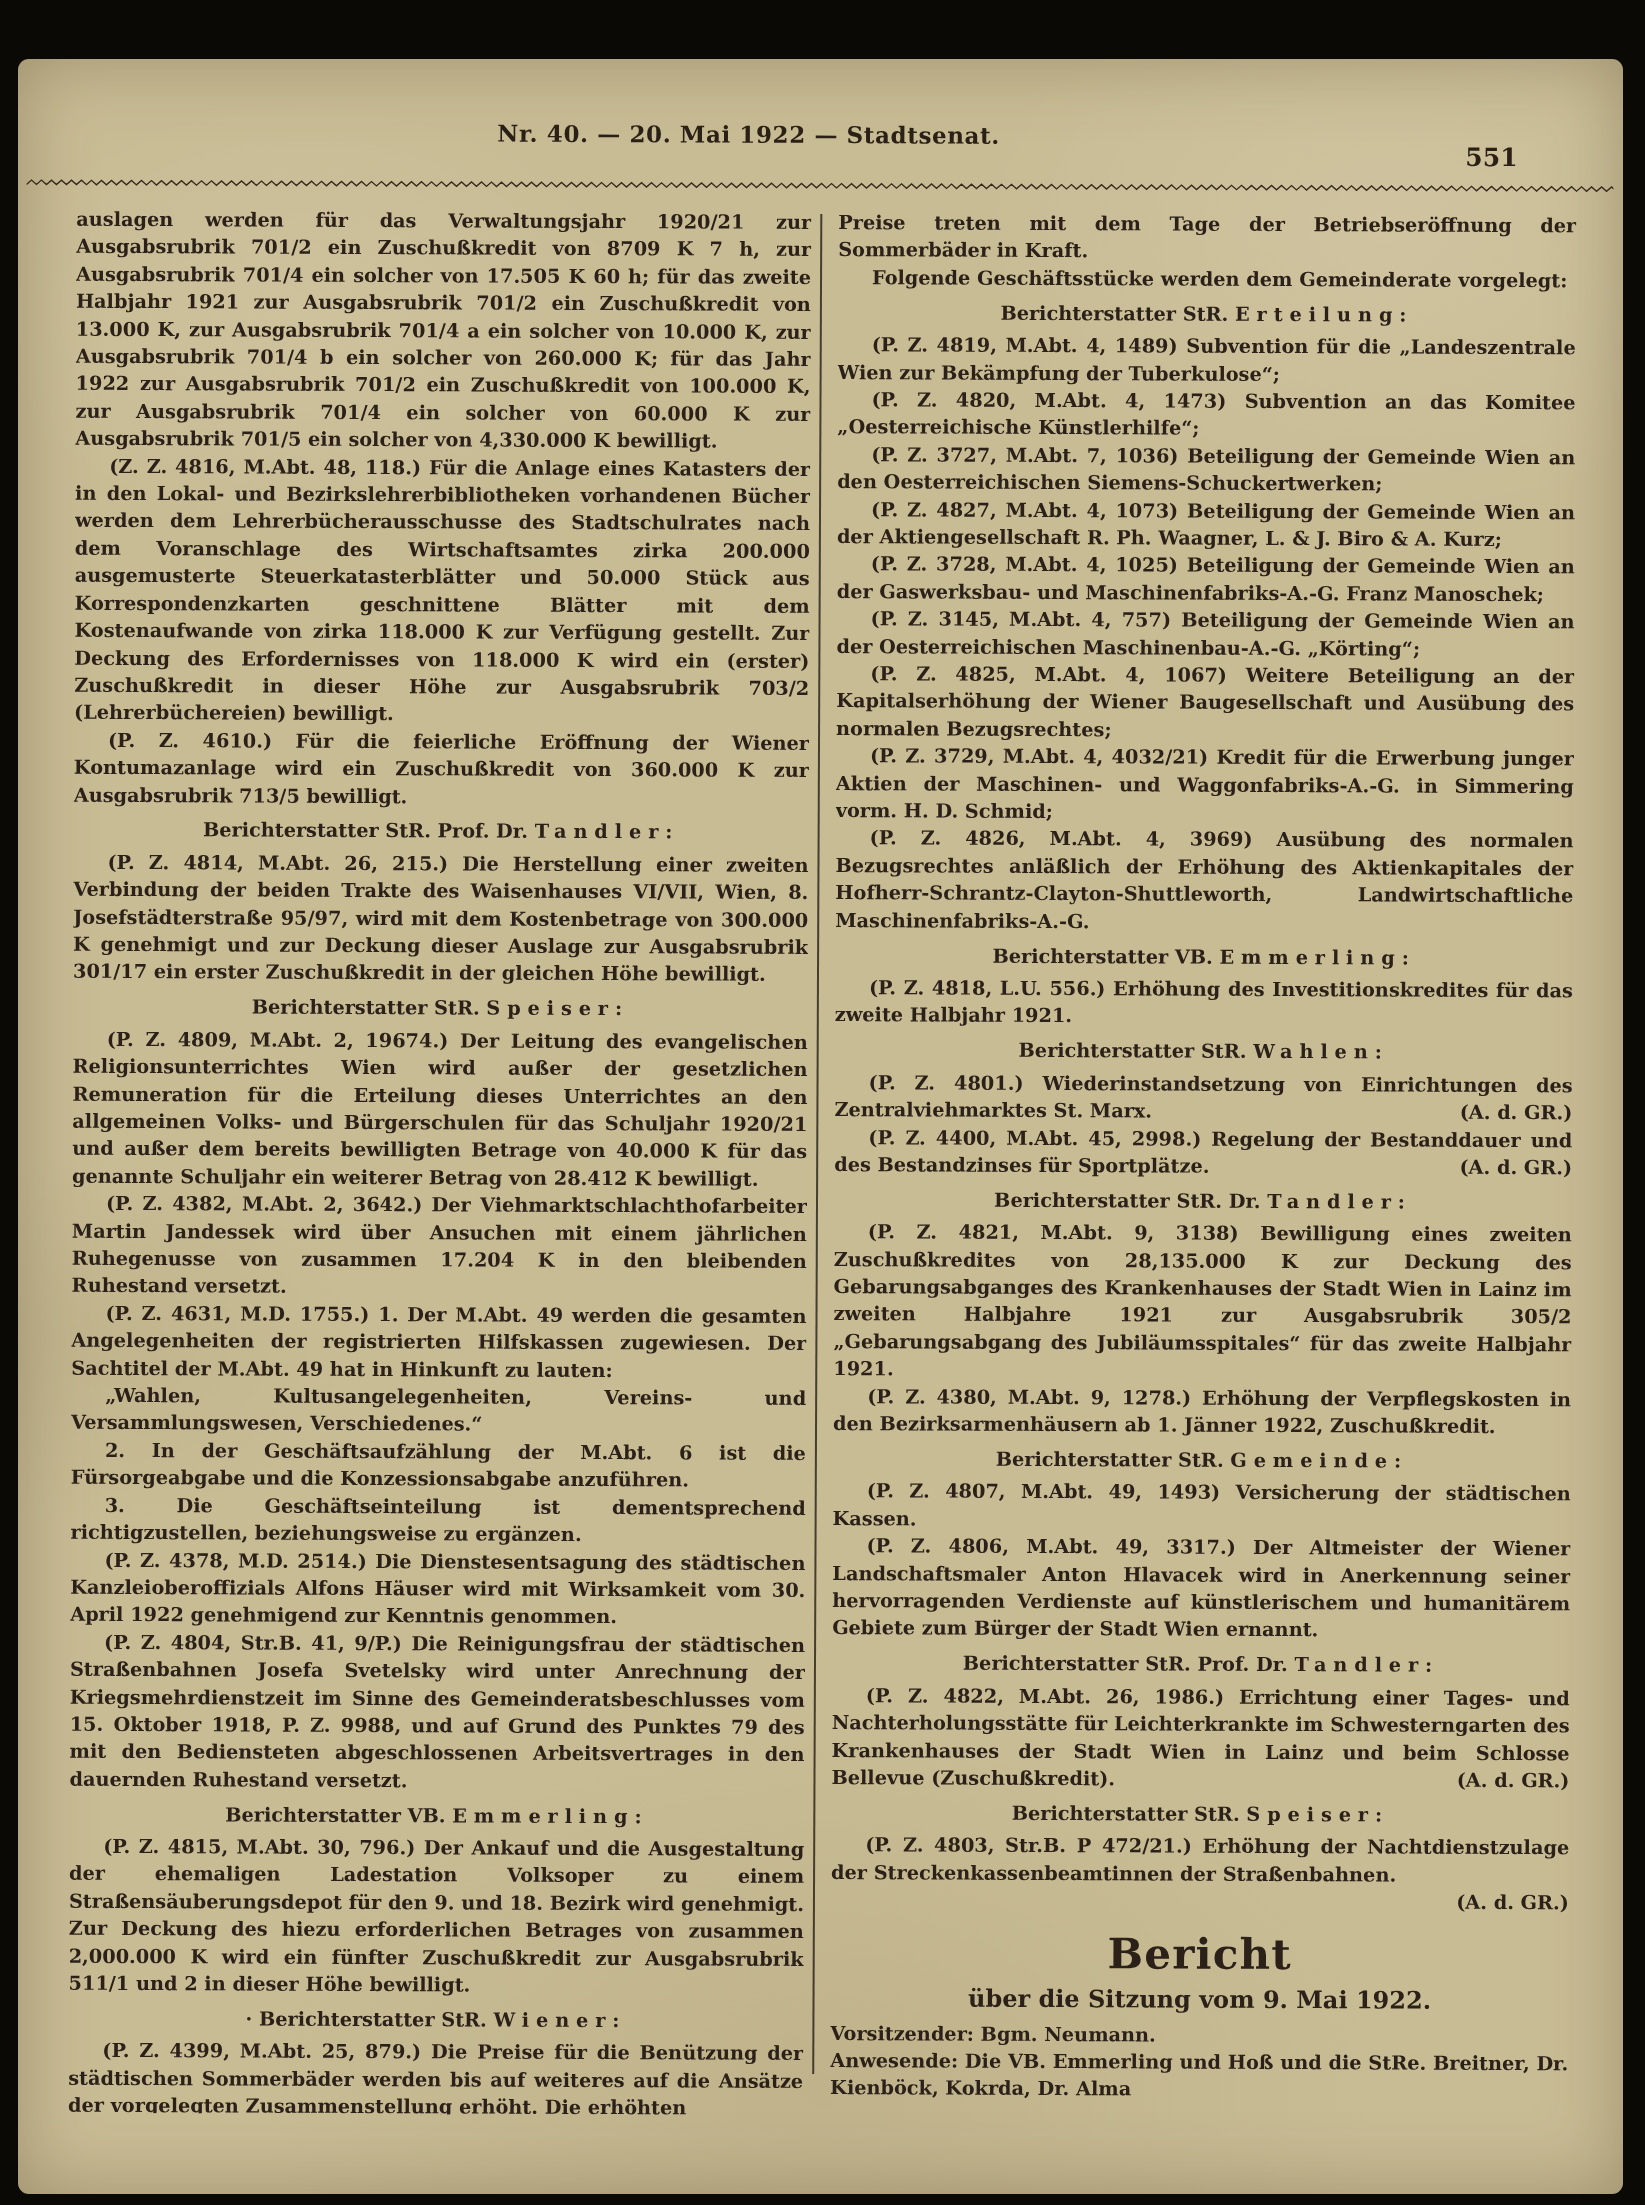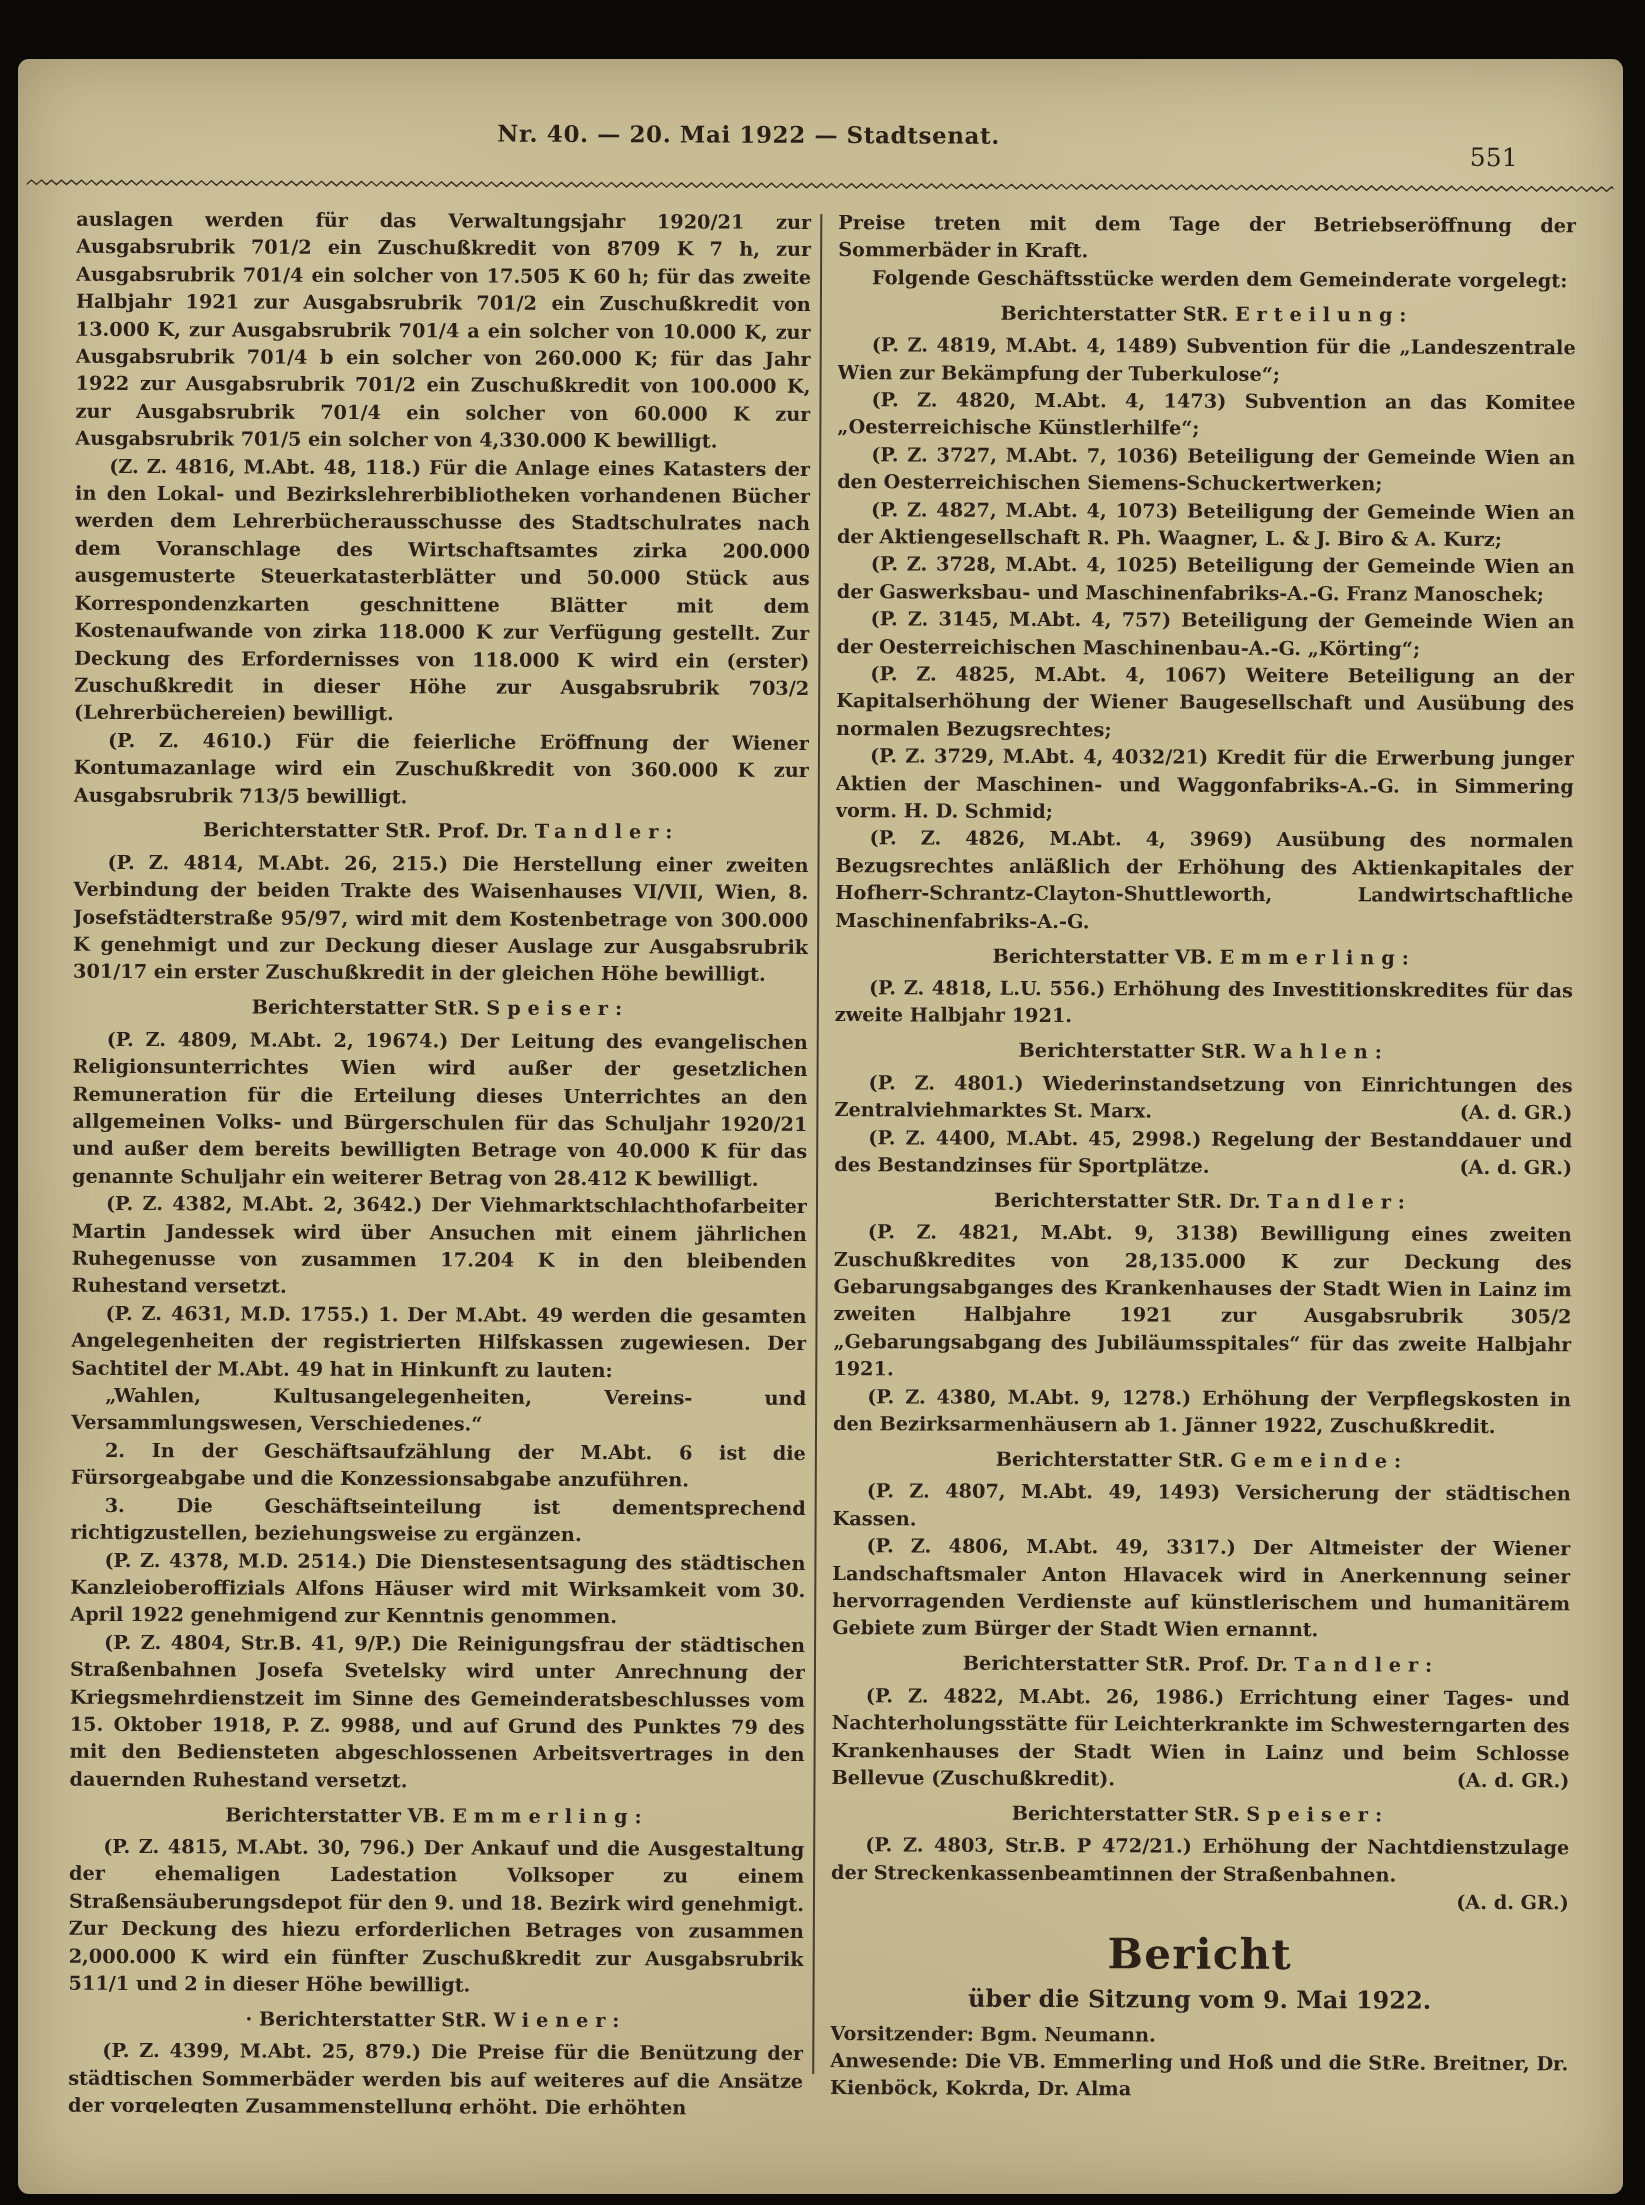"551" .page-number { font-weight: 400 -> 700 }
